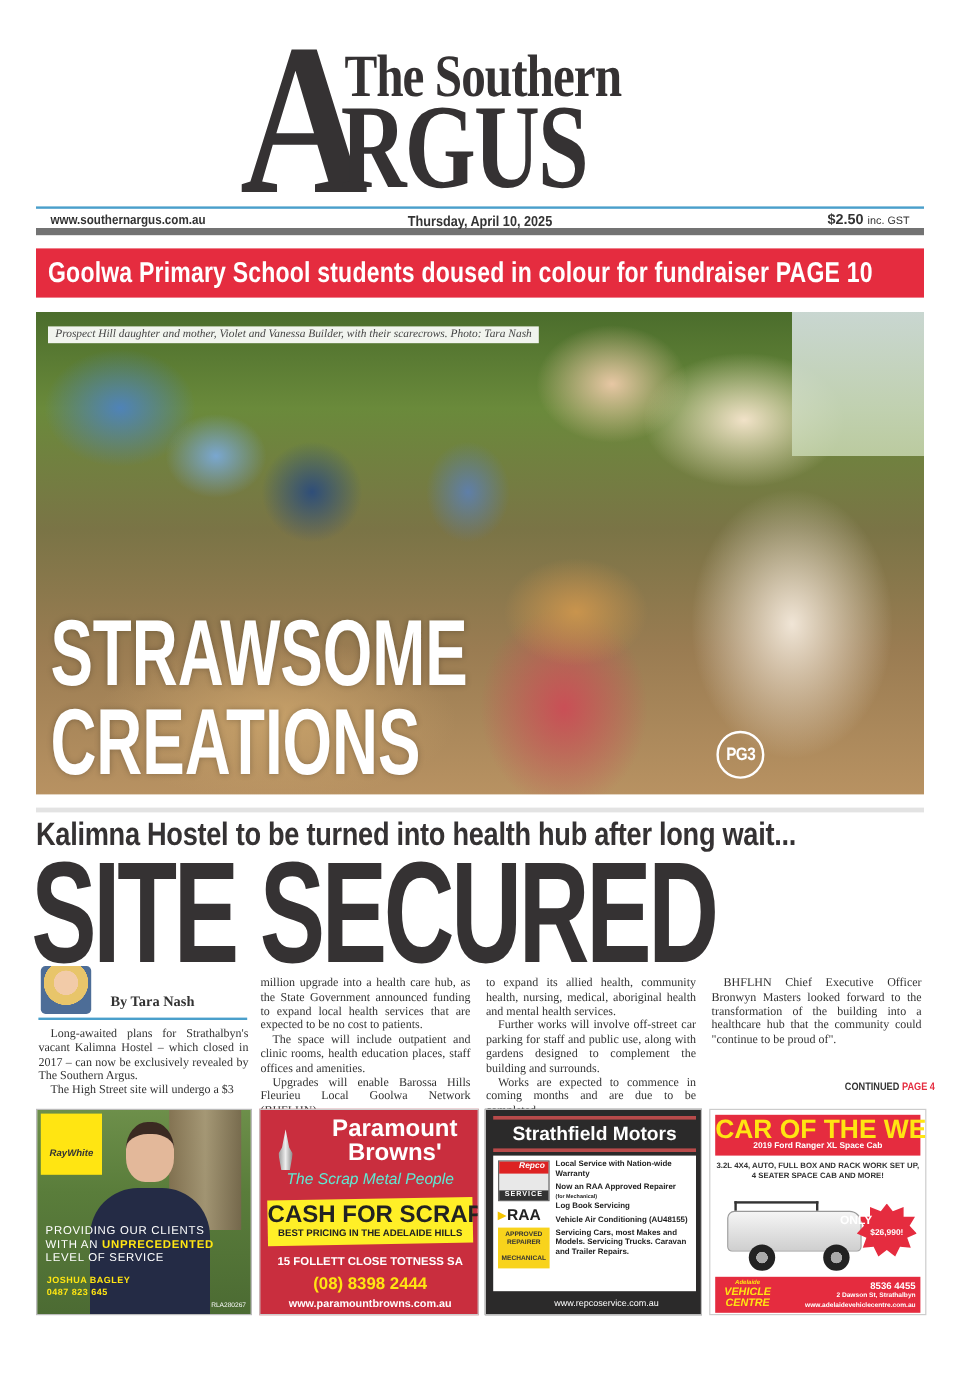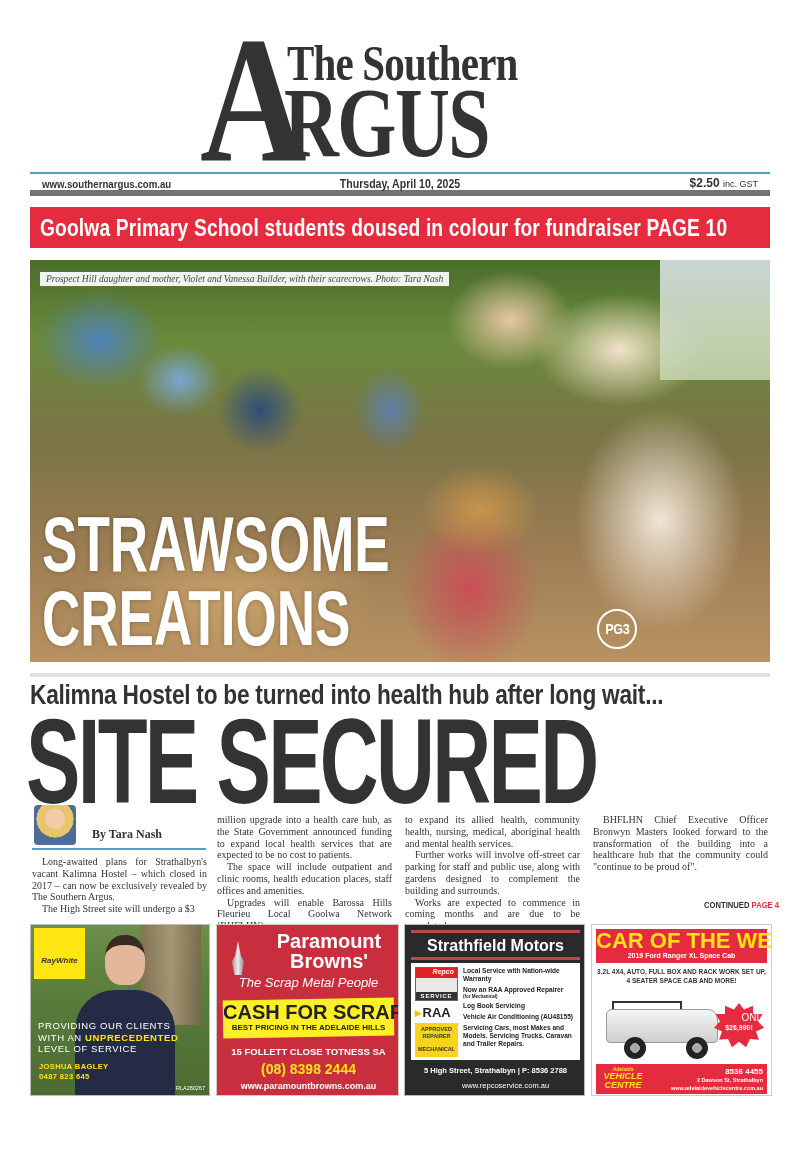"The Scrap Metal People" .ad-paramount .tagline { color: #ffffff -> #5eead4 }
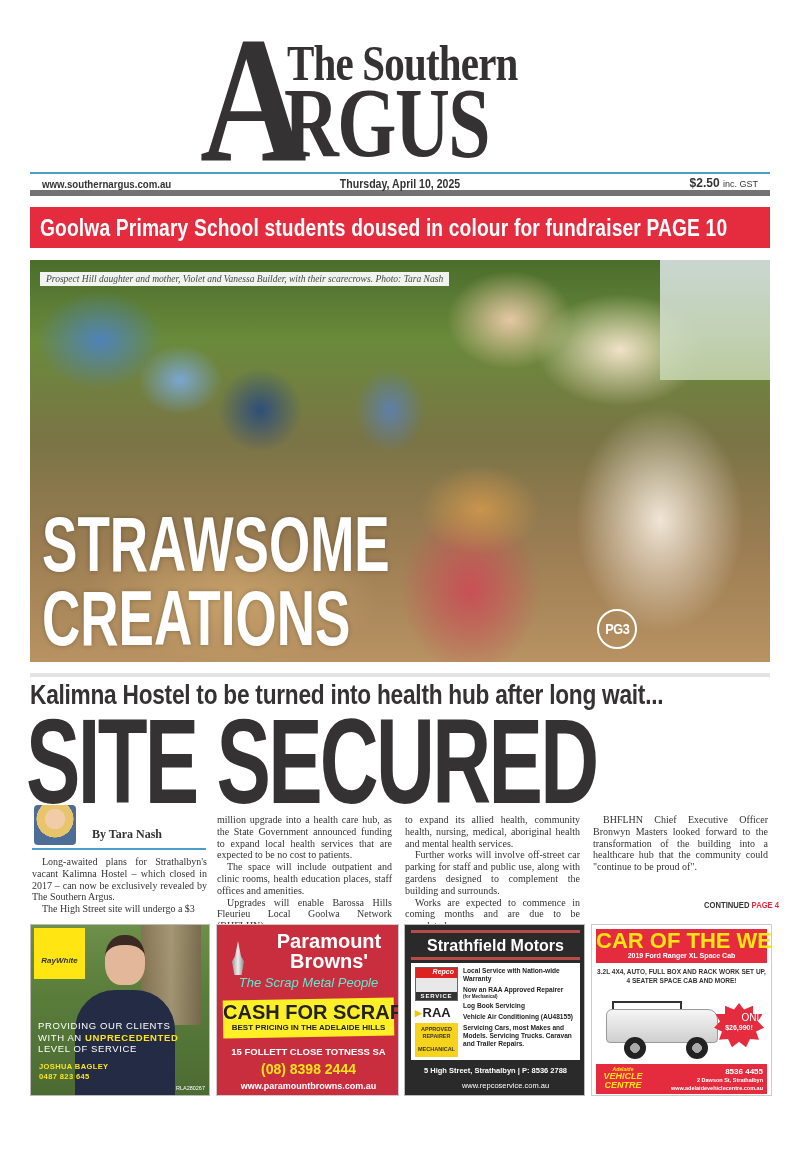"RAA" .ad-strathfield .panel { height: 97px -> 113px }
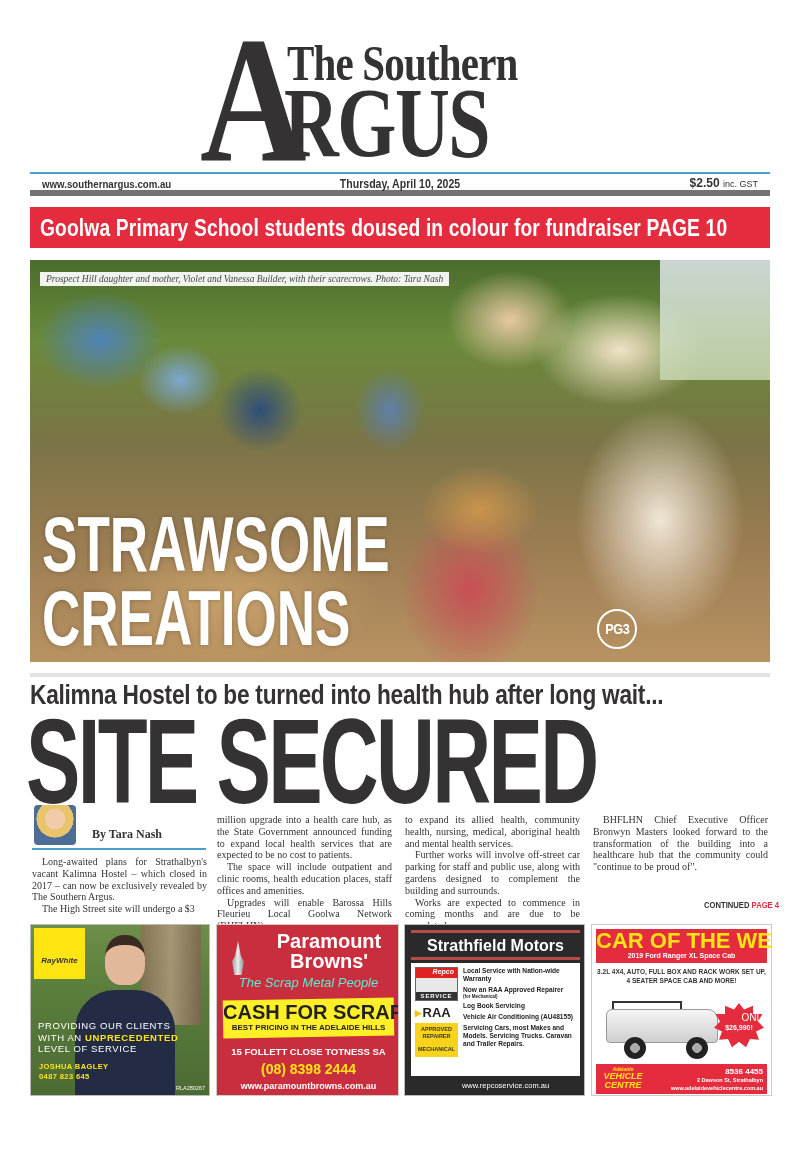"ONLY" .ad-cotw .only { font-weight: normal -> bold; left: 126px -> 108px; text-align: right -> left }
